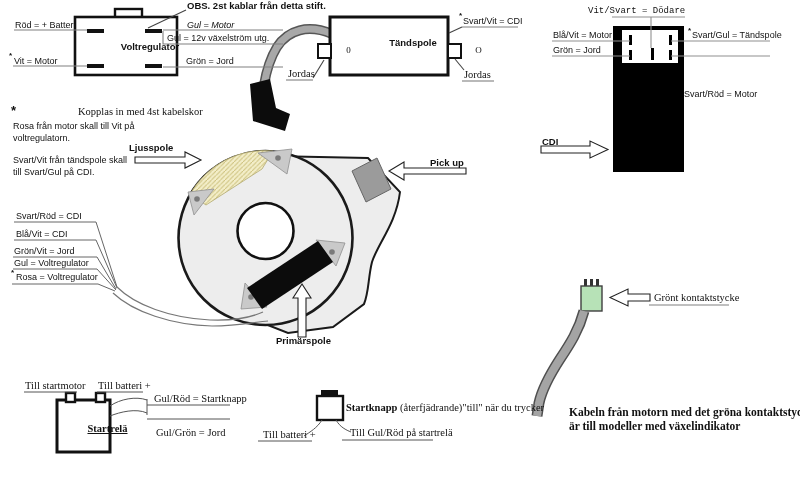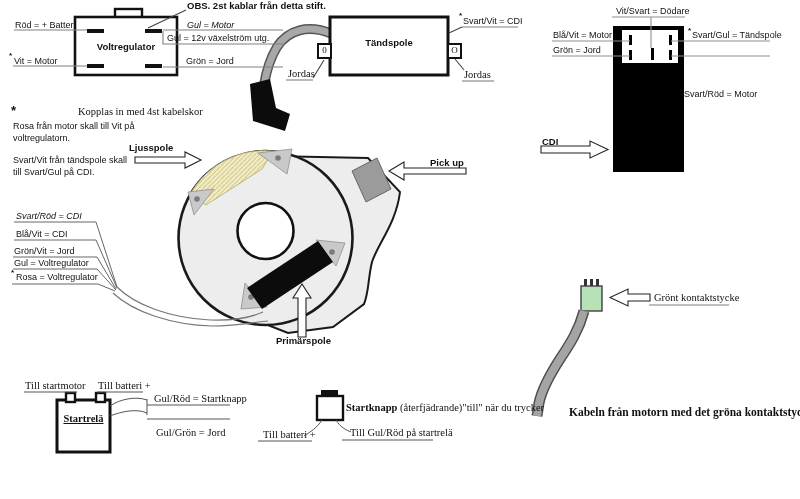"Vit/Svart = Dödare" div.t { font-family: none -> Liberation Mono, monospace; left: 616px -> 588px }
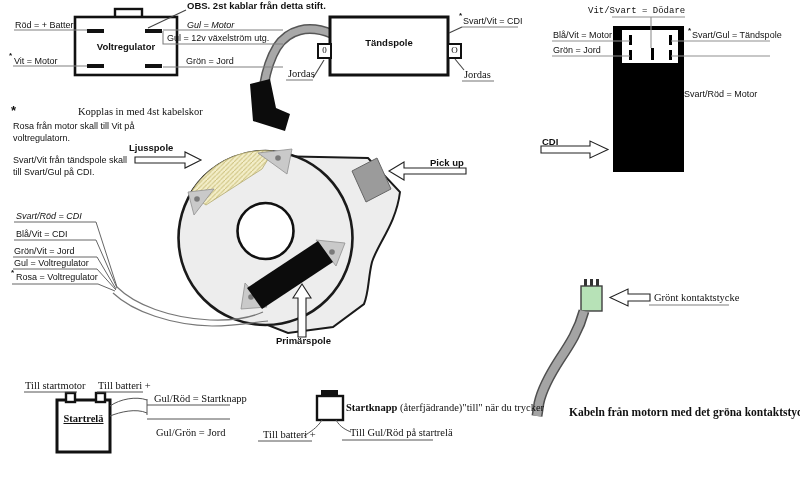"Voltregulator" .ctr { padding-left: none -> 24px }
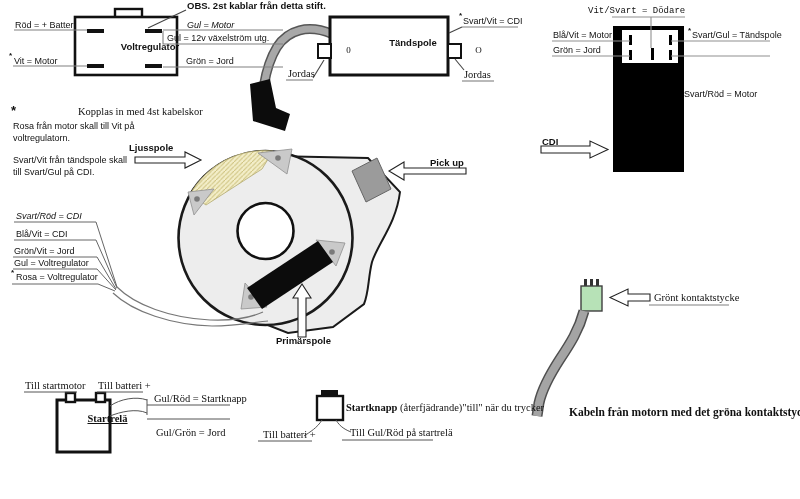"Svart/Röd = CDI" div.t { font-style: italic -> none }
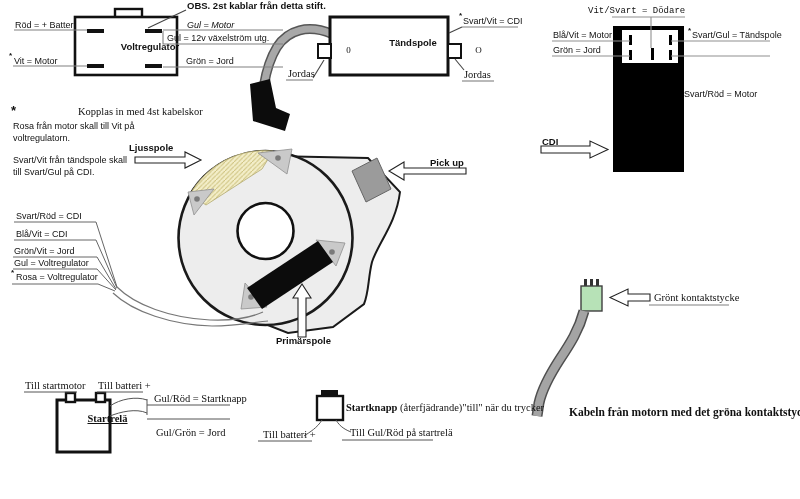"Startrelä" div.t { top: 413px -> 423px }
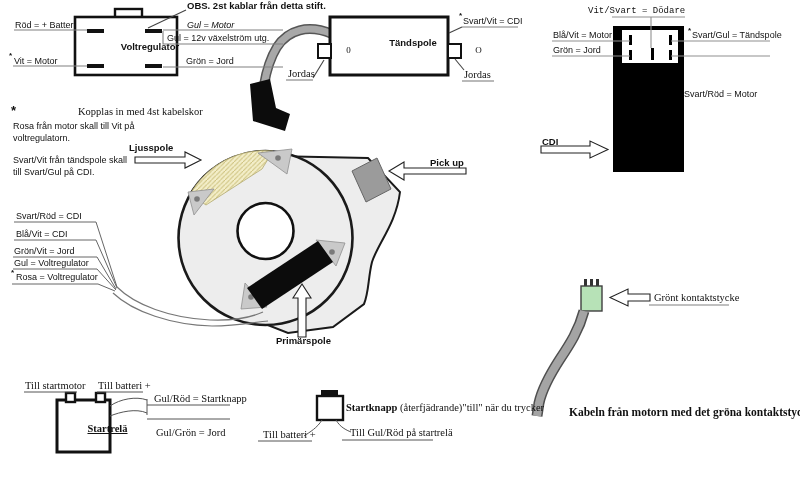"är till modeller med växelindikator" div.t { html: none -> <div>är till modeller med växelindikator</div> }
